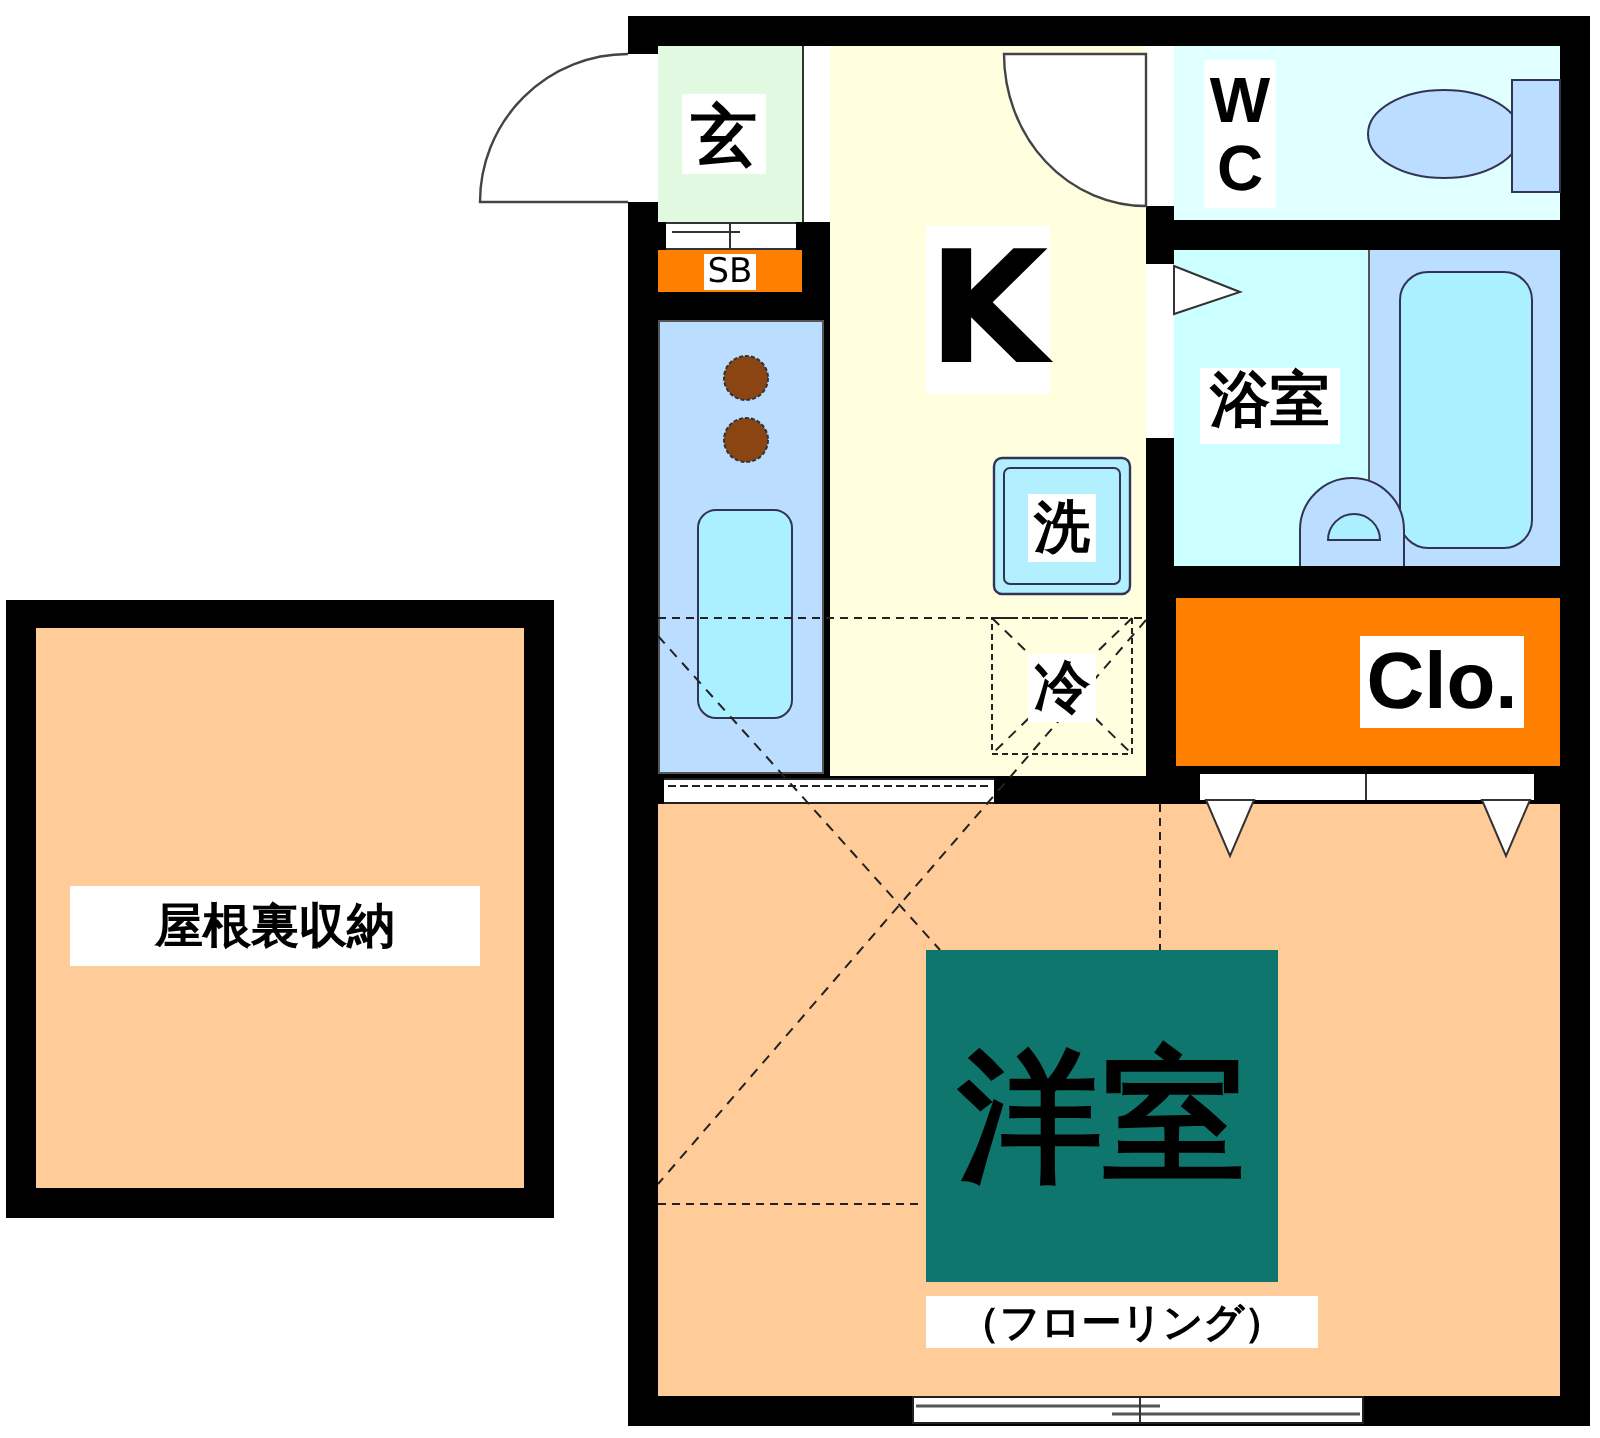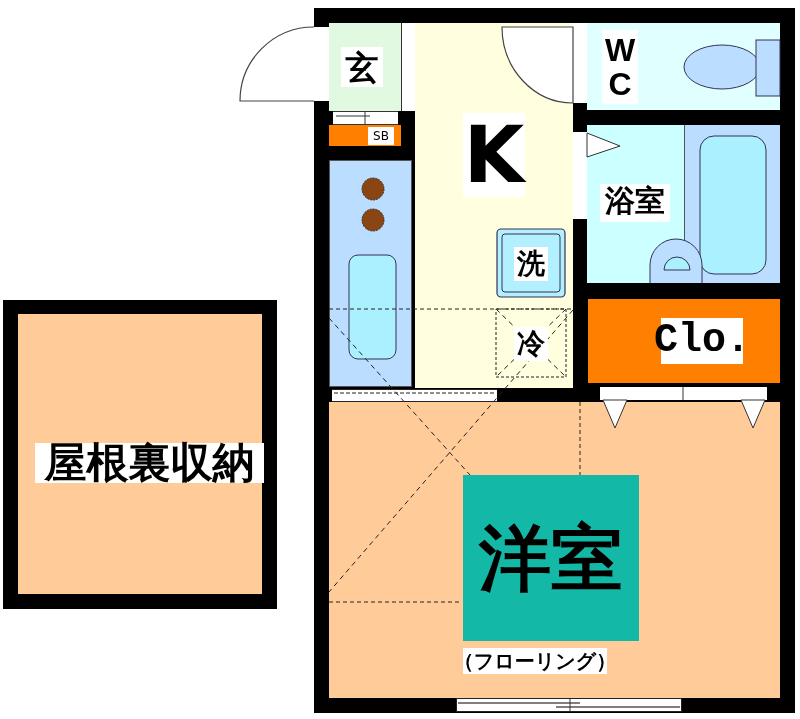"SB" div.lbl { font-size: 12px -> 17px; left: 368px -> 352px }
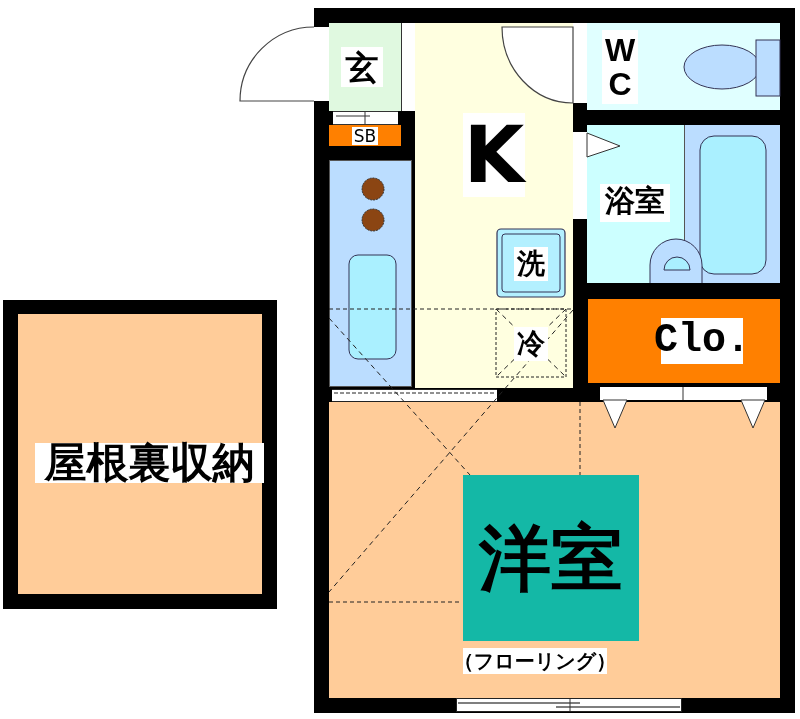"Clo." div.lbl { font-family: Liberation Mono, monospace -> Liberation Sans, sans-serif; left: 661px -> 680px }
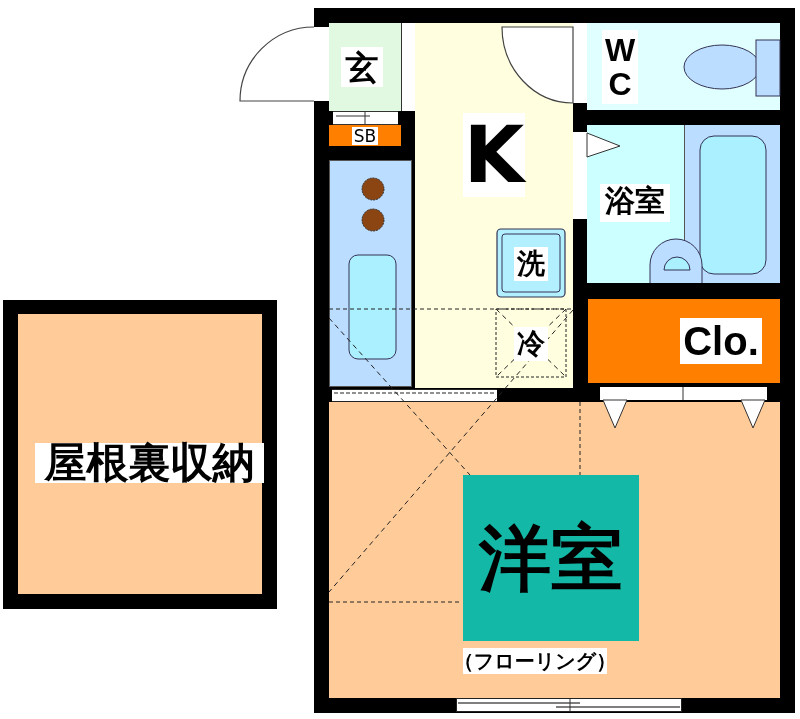"屋根裏収納" div.lbl { font-size: 42px -> 24px; width: 229px -> 205px }
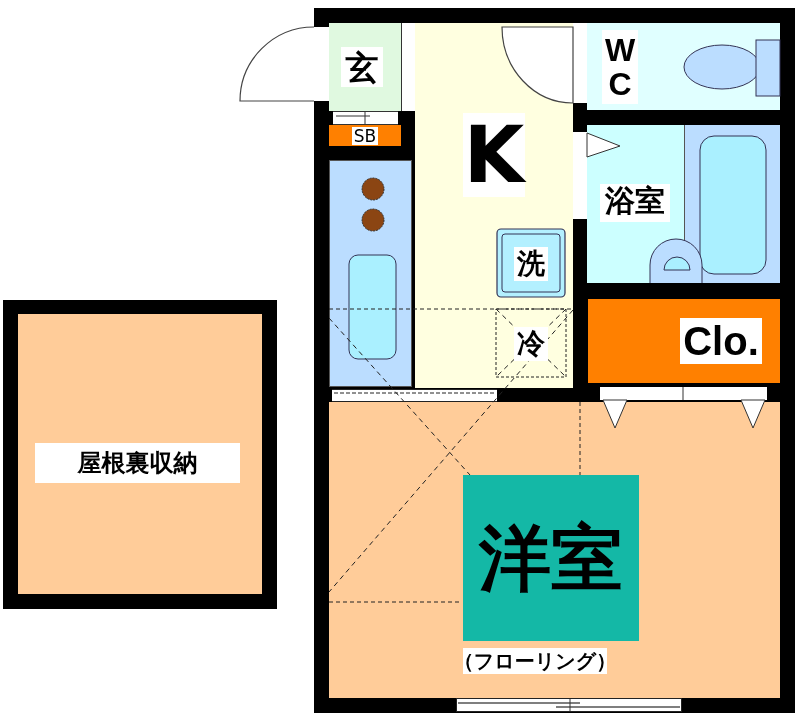"洋室" div.abs { background: #14b8a6 -> #0f766e }
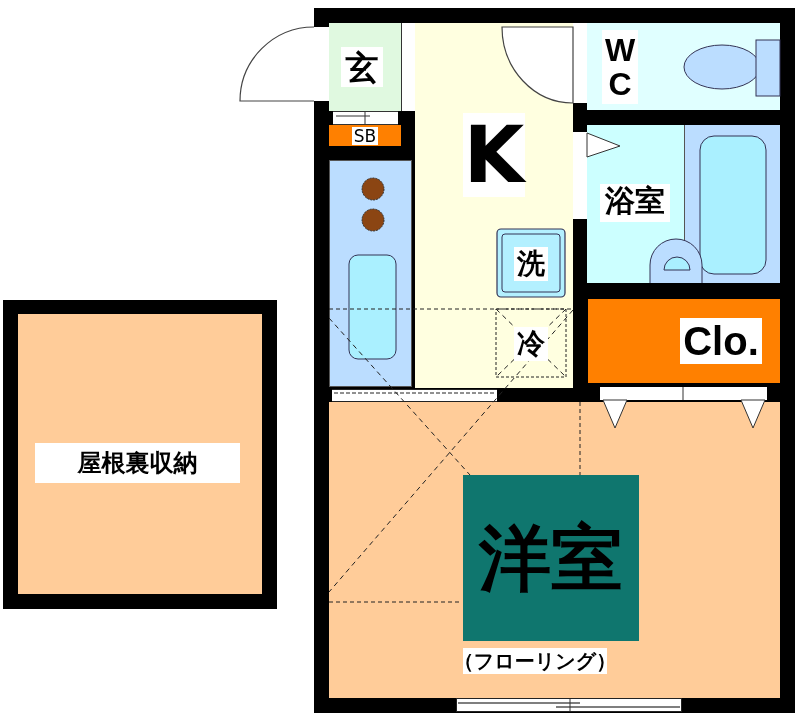"（フローリング）" div.lbl { width: 144px -> 196px }
